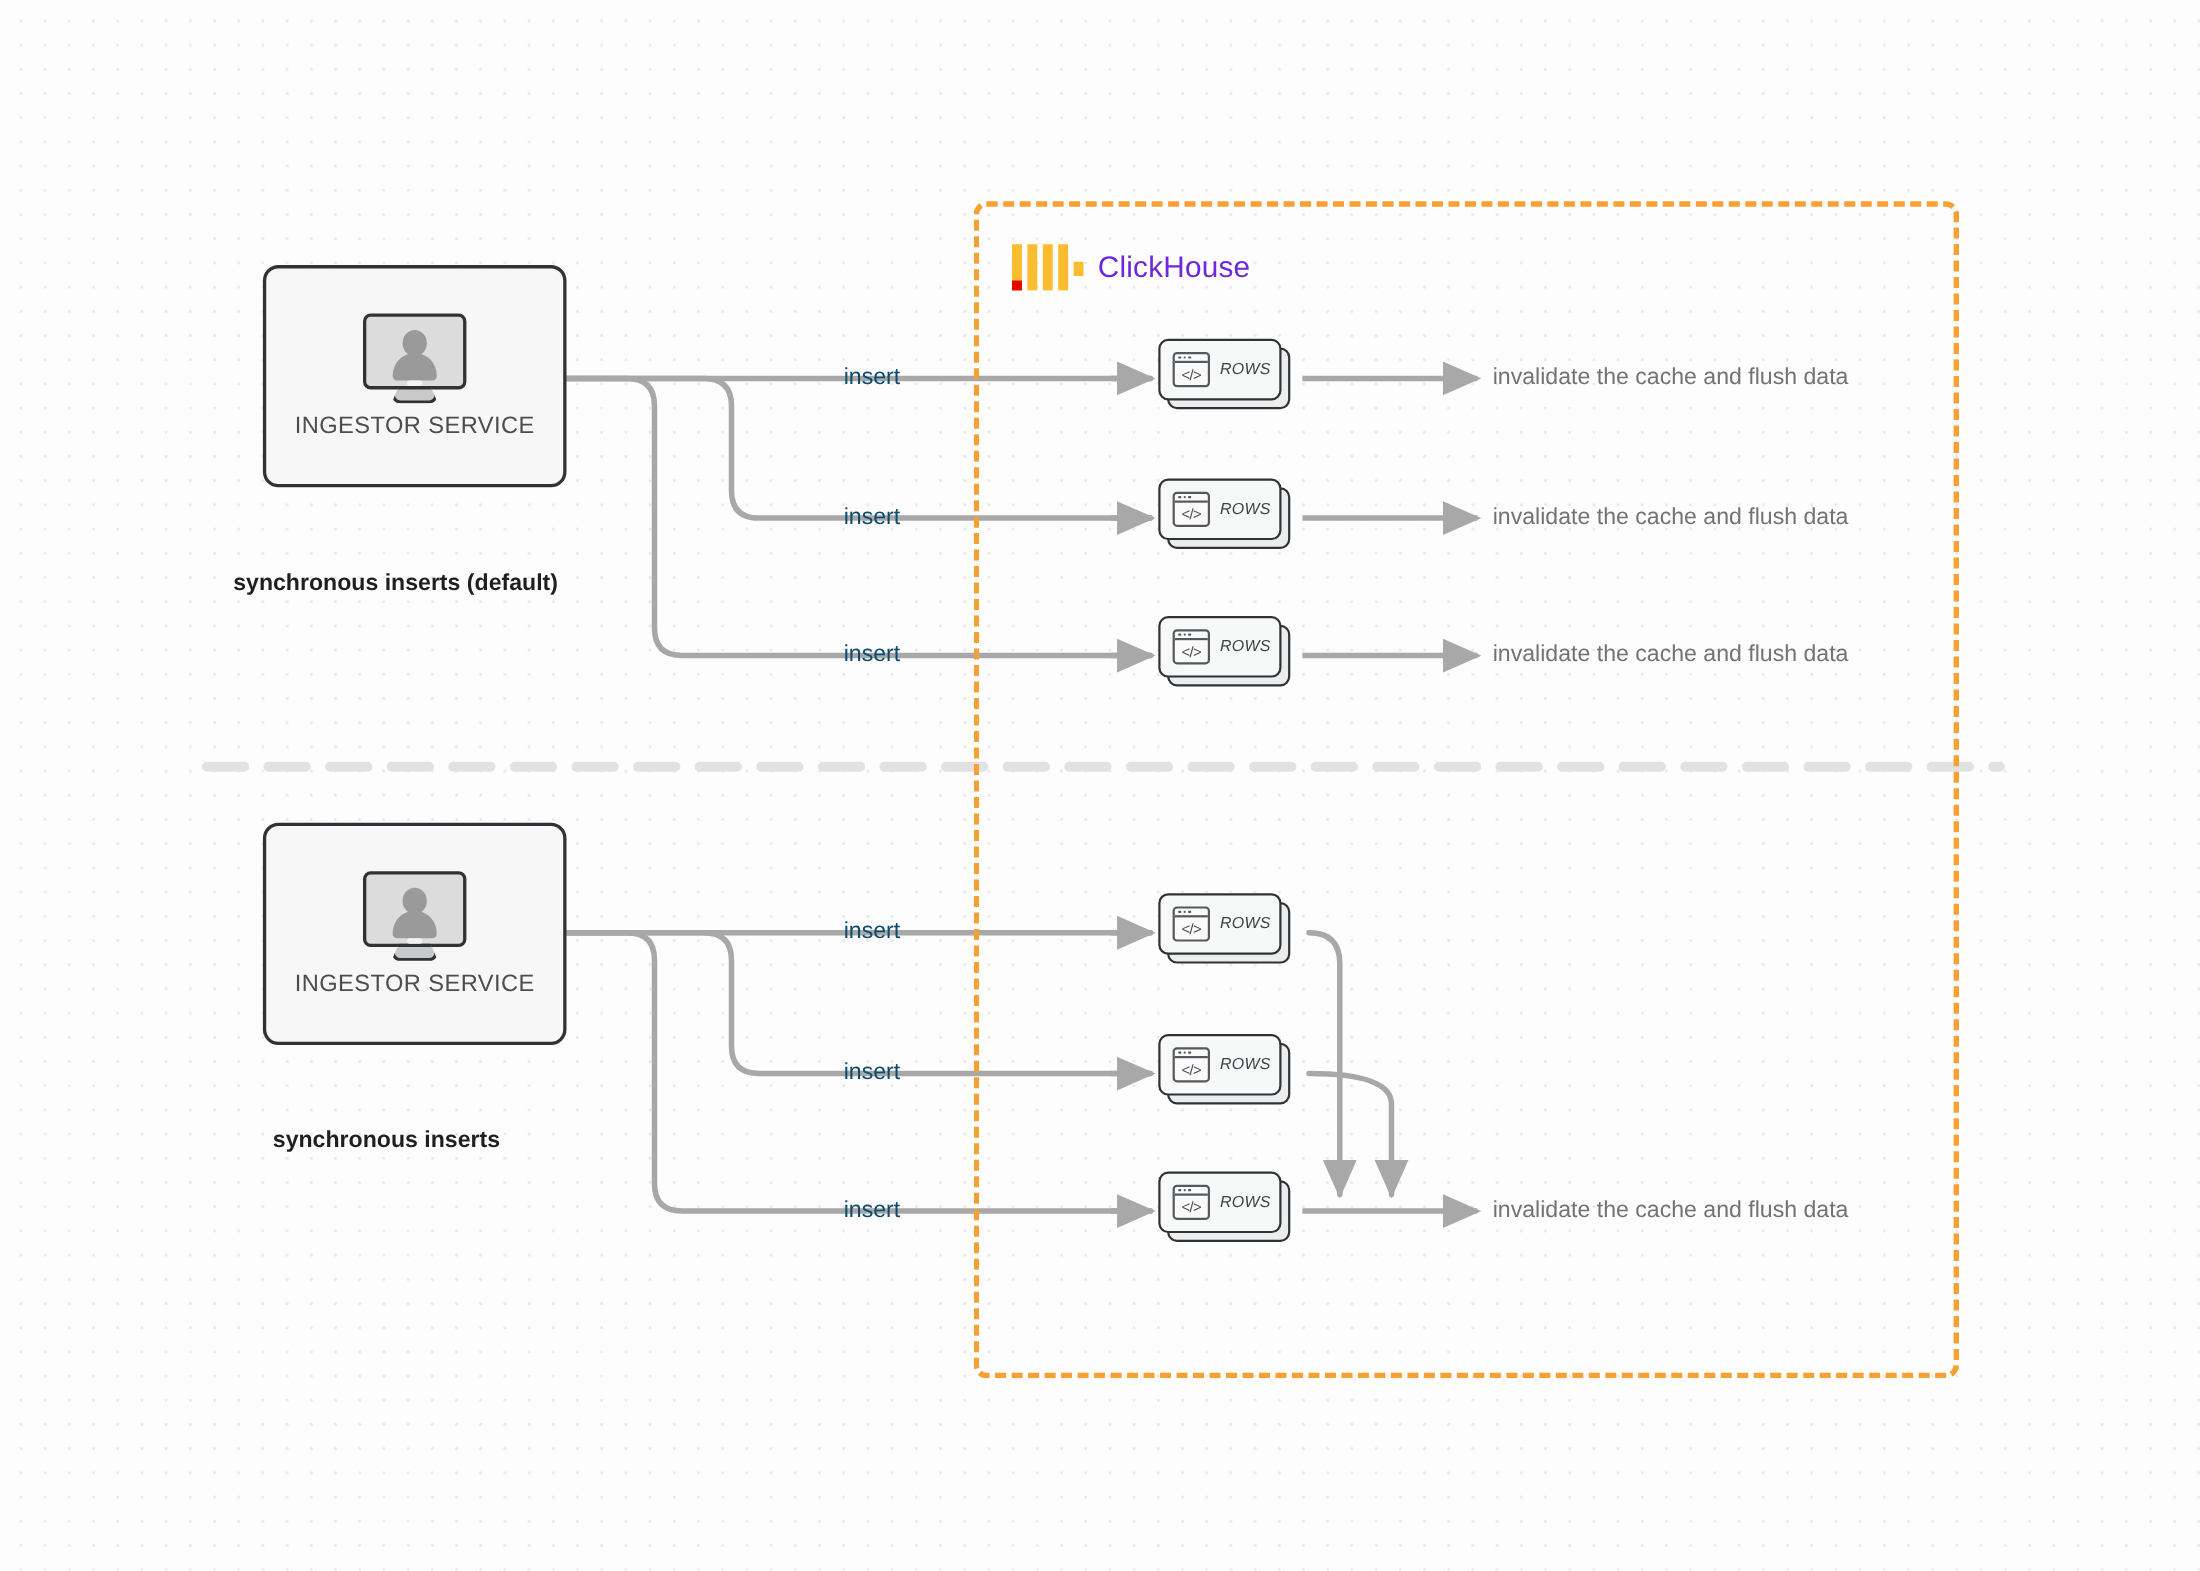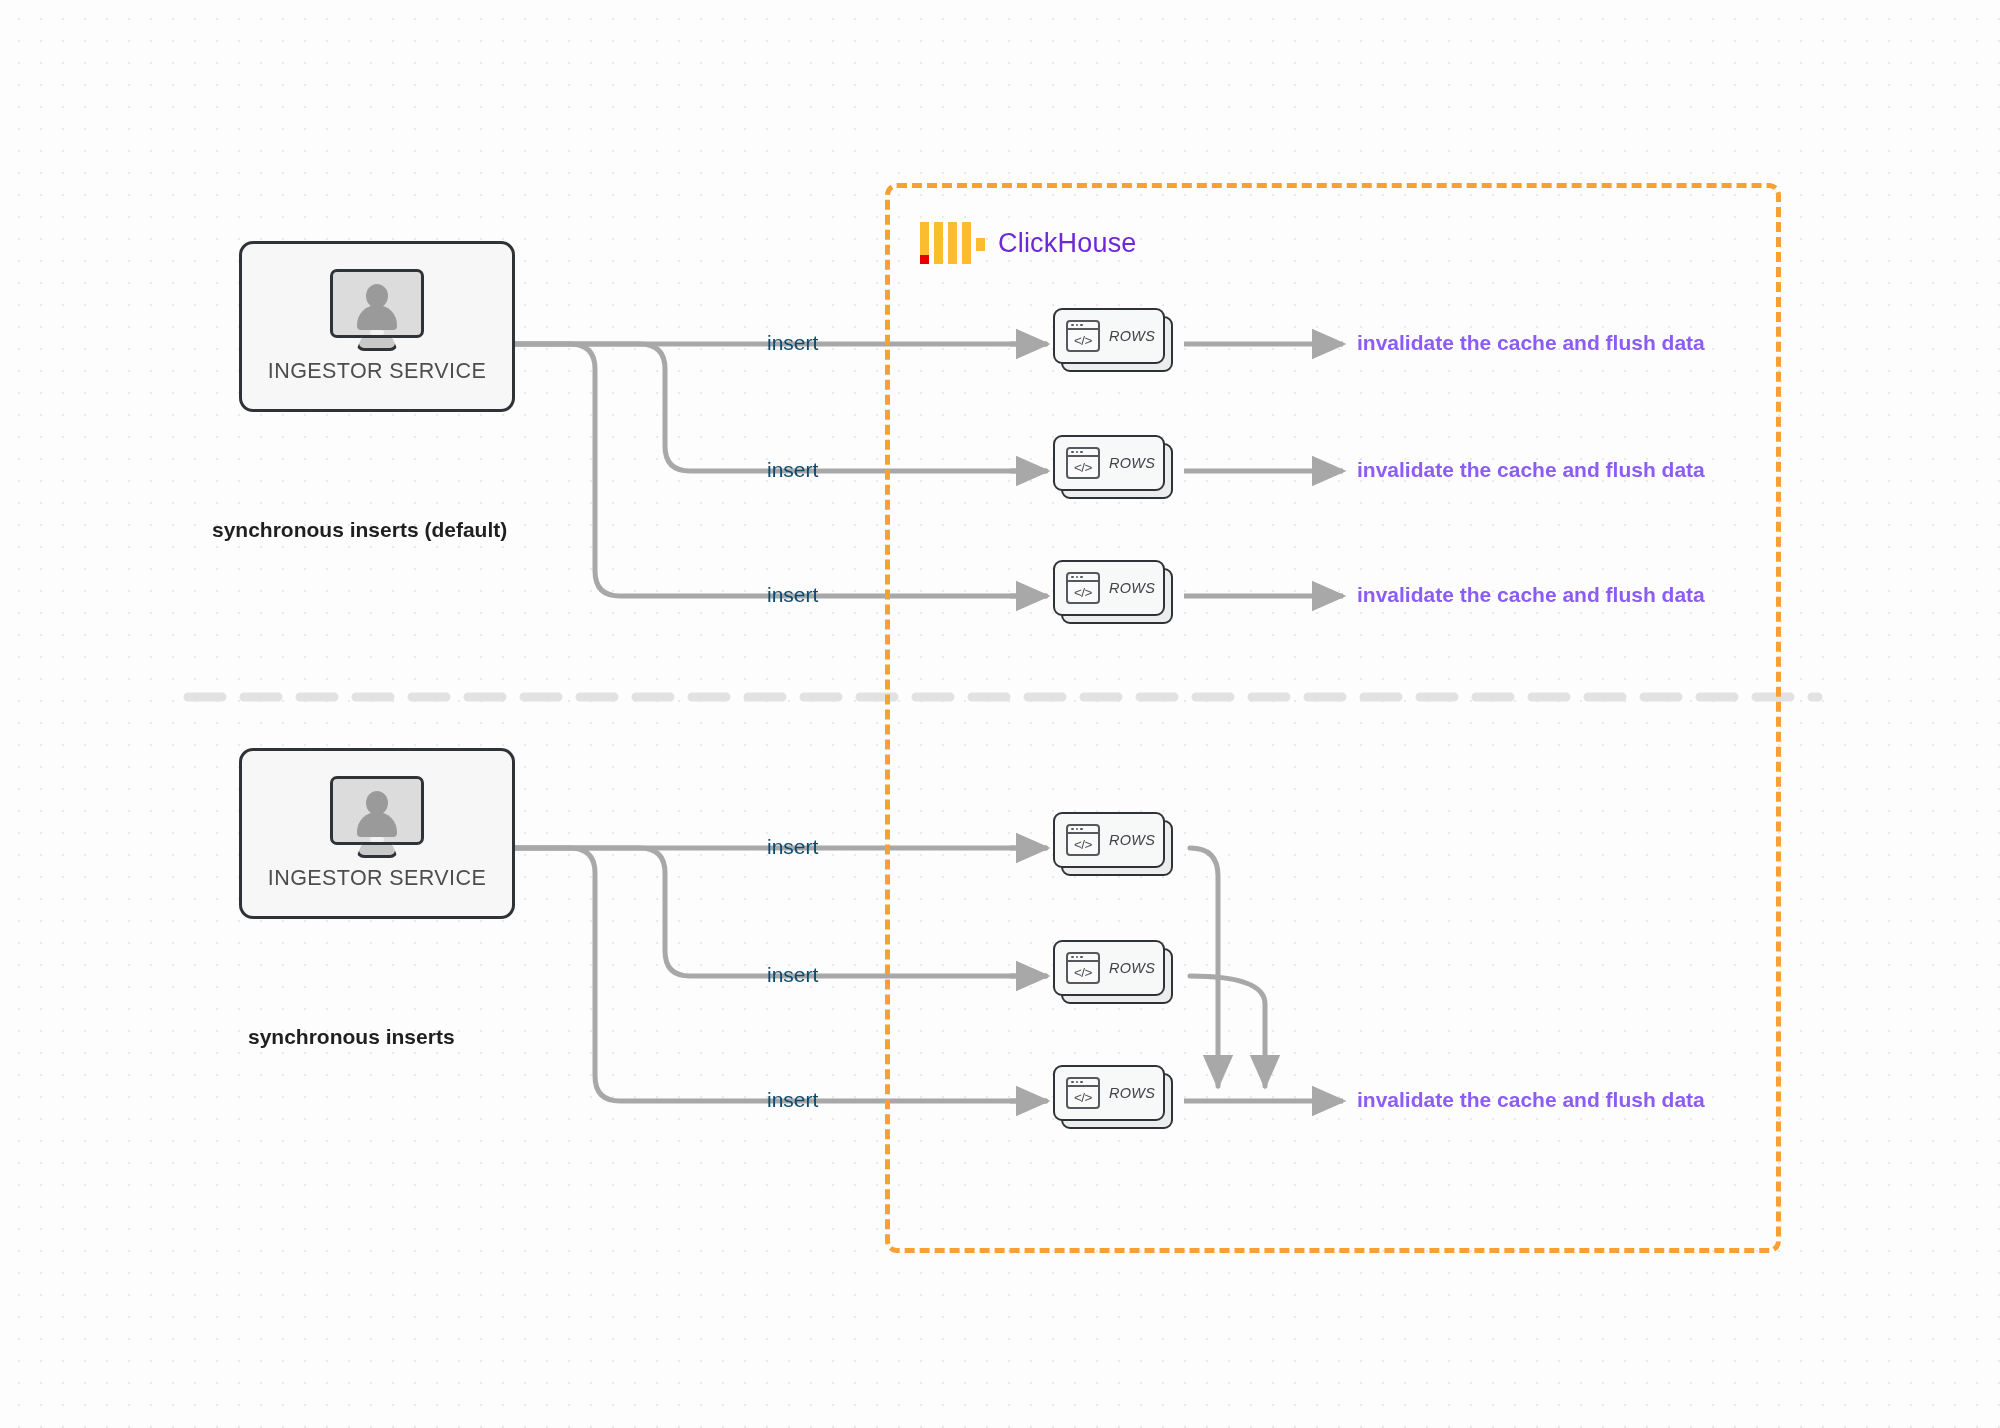"invalidate the cache and flush" .edge-label.flush { color: #8b5cf6 -> #737373; font-weight: bold -> none }
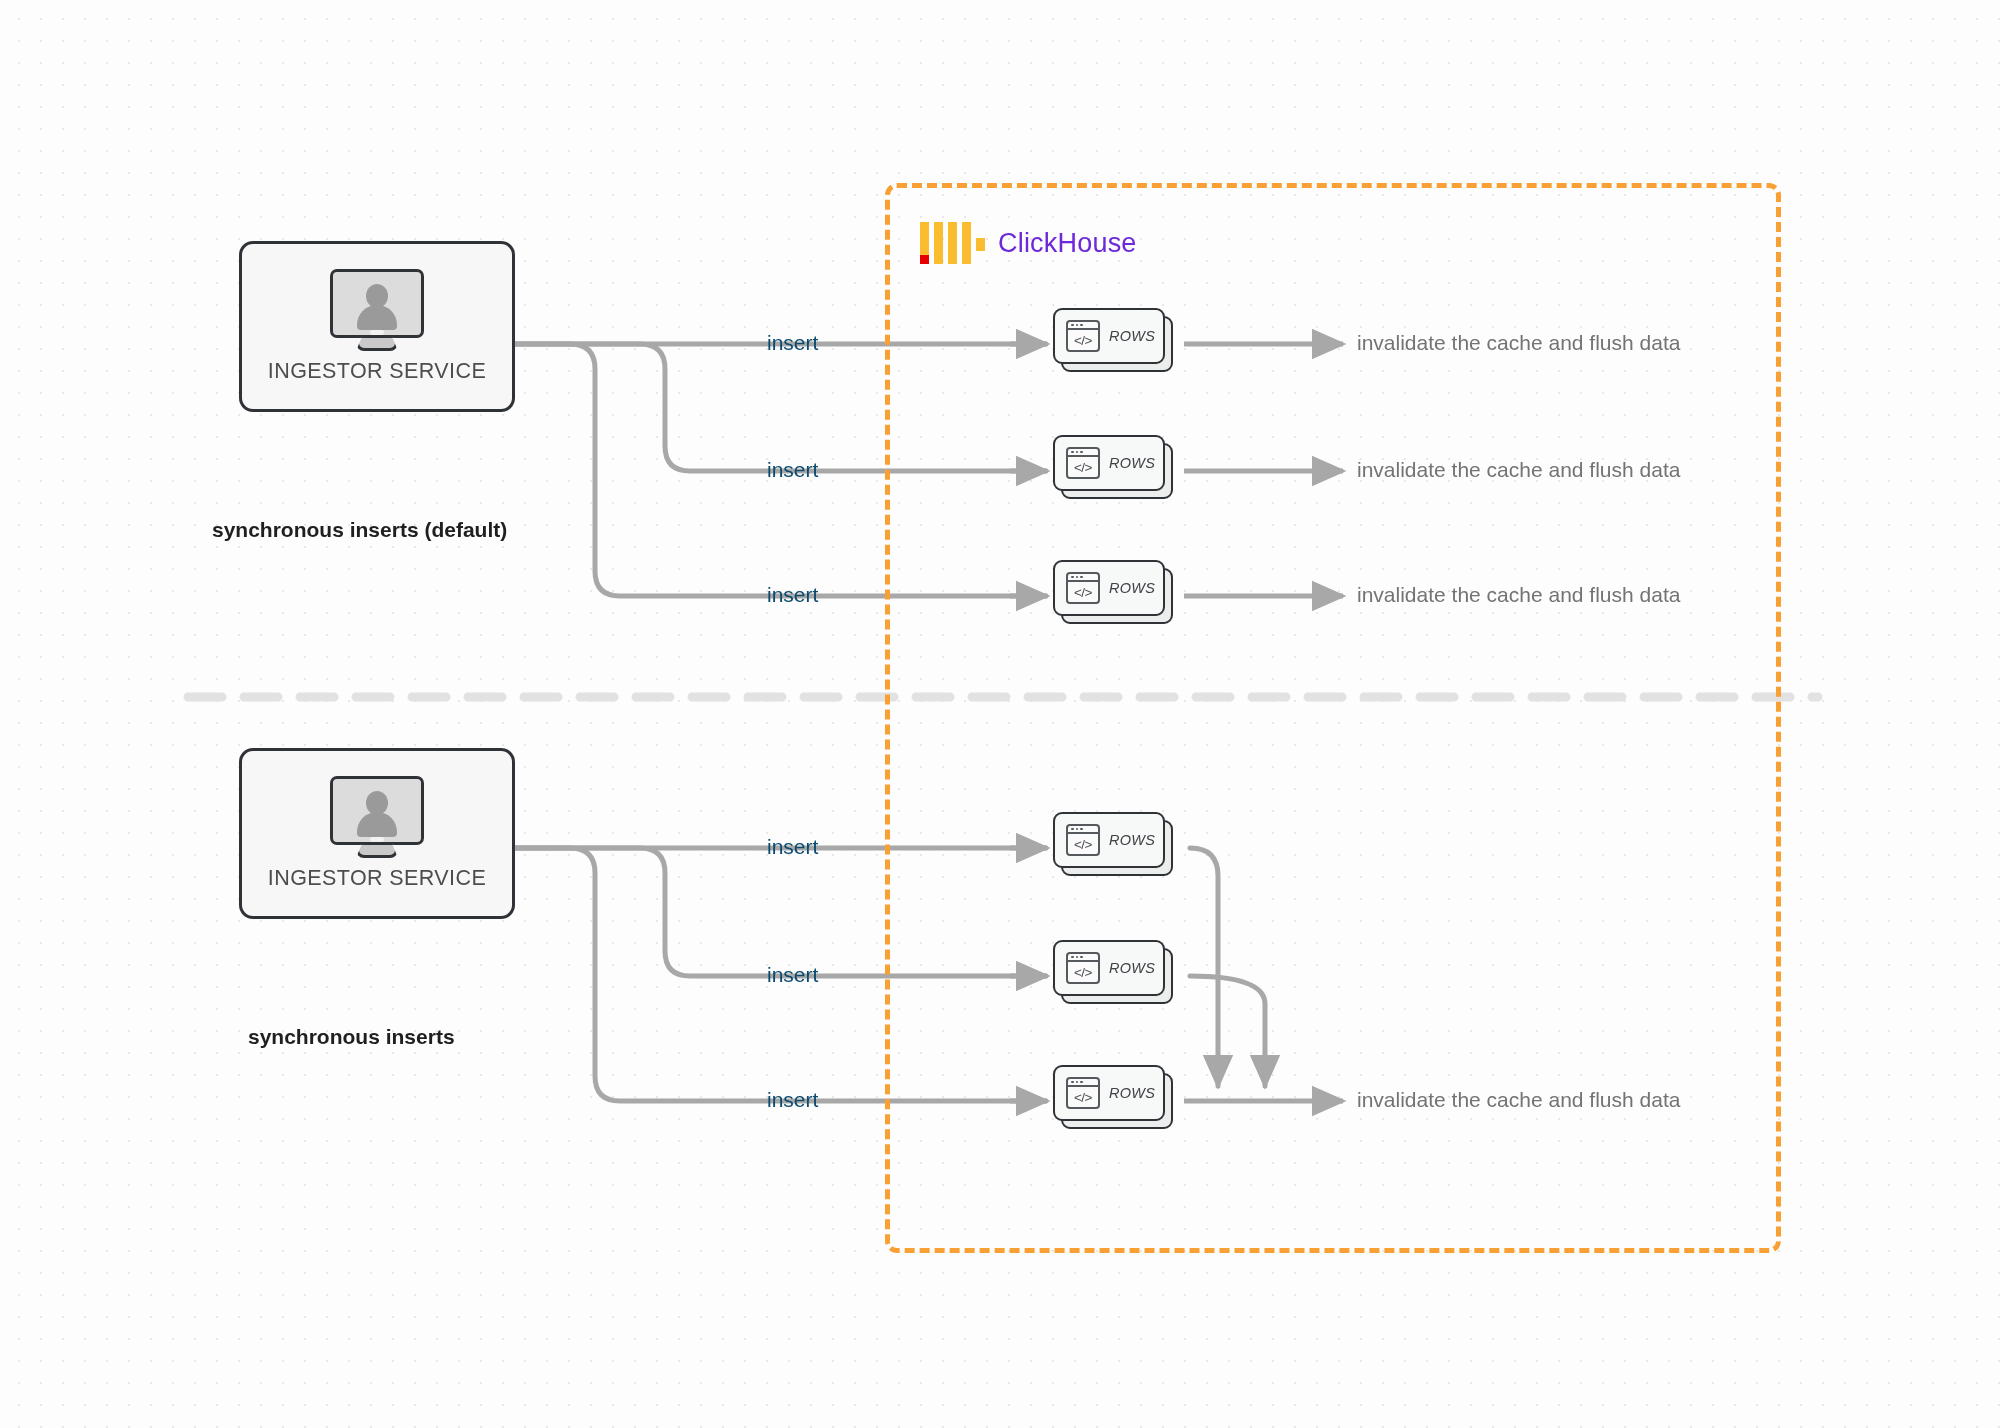"INGESTOR SERVICE" .service-box { height: 171px -> 202px }
